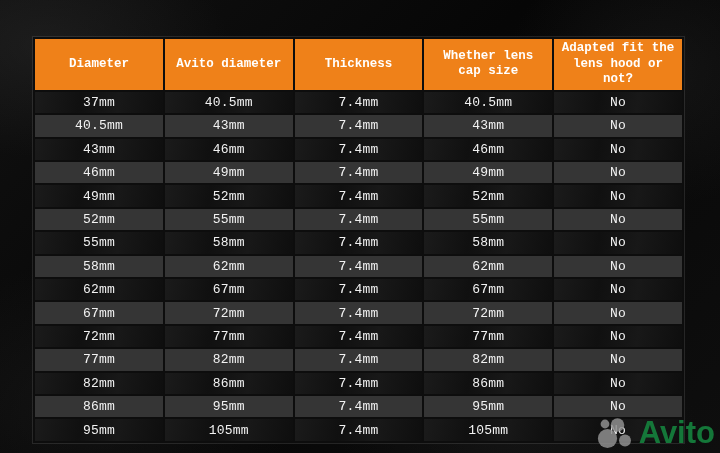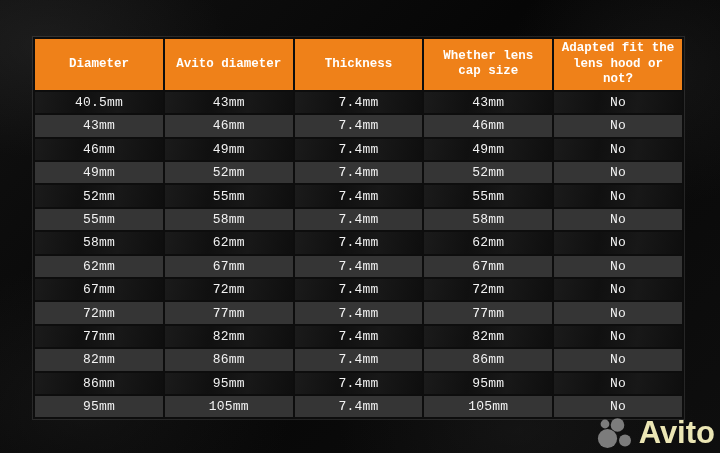"37mm" tr { html: none -> <tr> <td>37mm</td> <td>40.5mm</td> <td>7.4mm</td> <td>40.5mm</td> <td>No</td> </tr> }
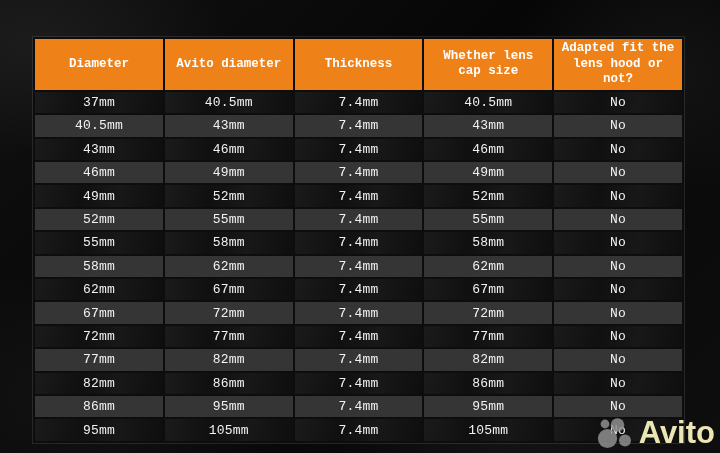"Avito" .watermark .brand-text { color: #fef9c3 -> #15803d }
